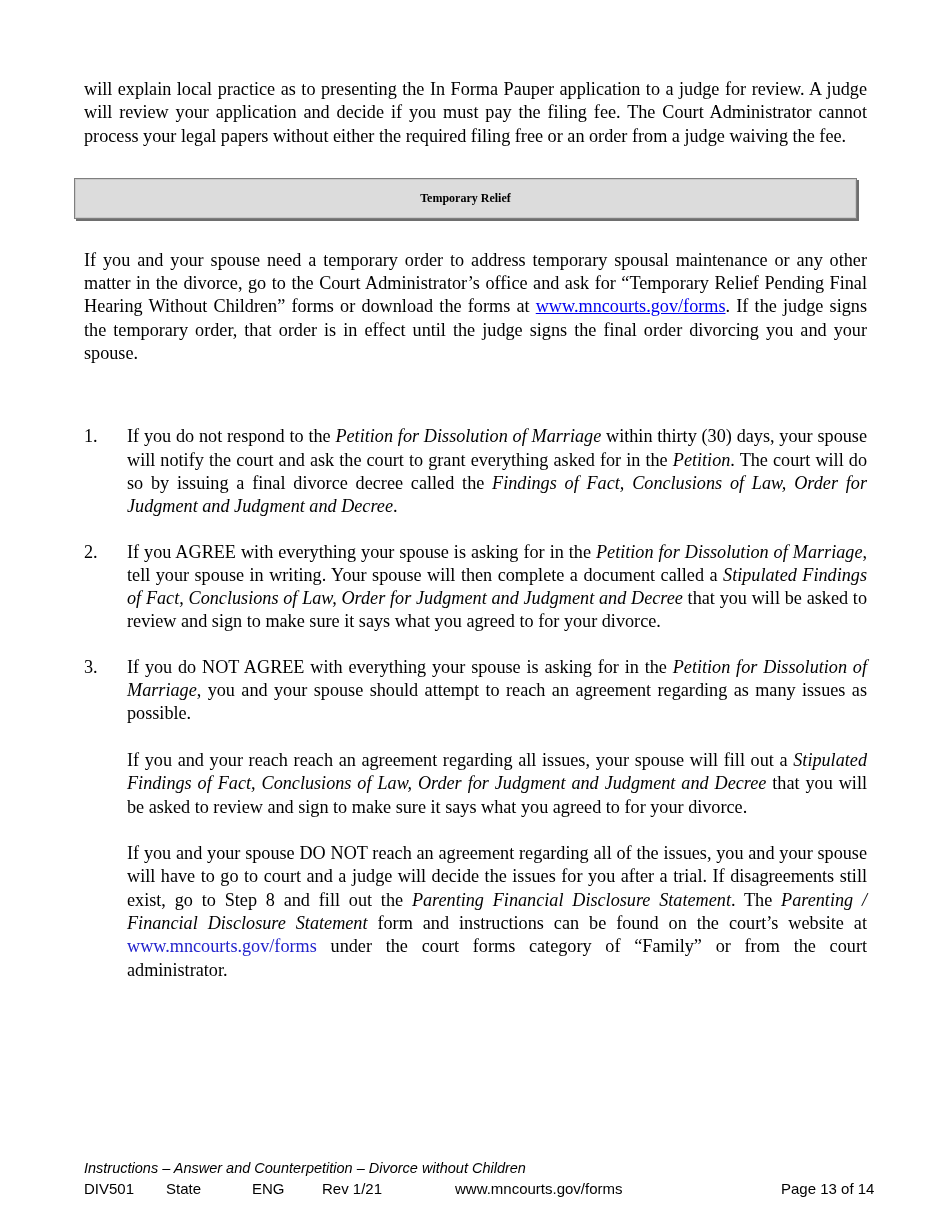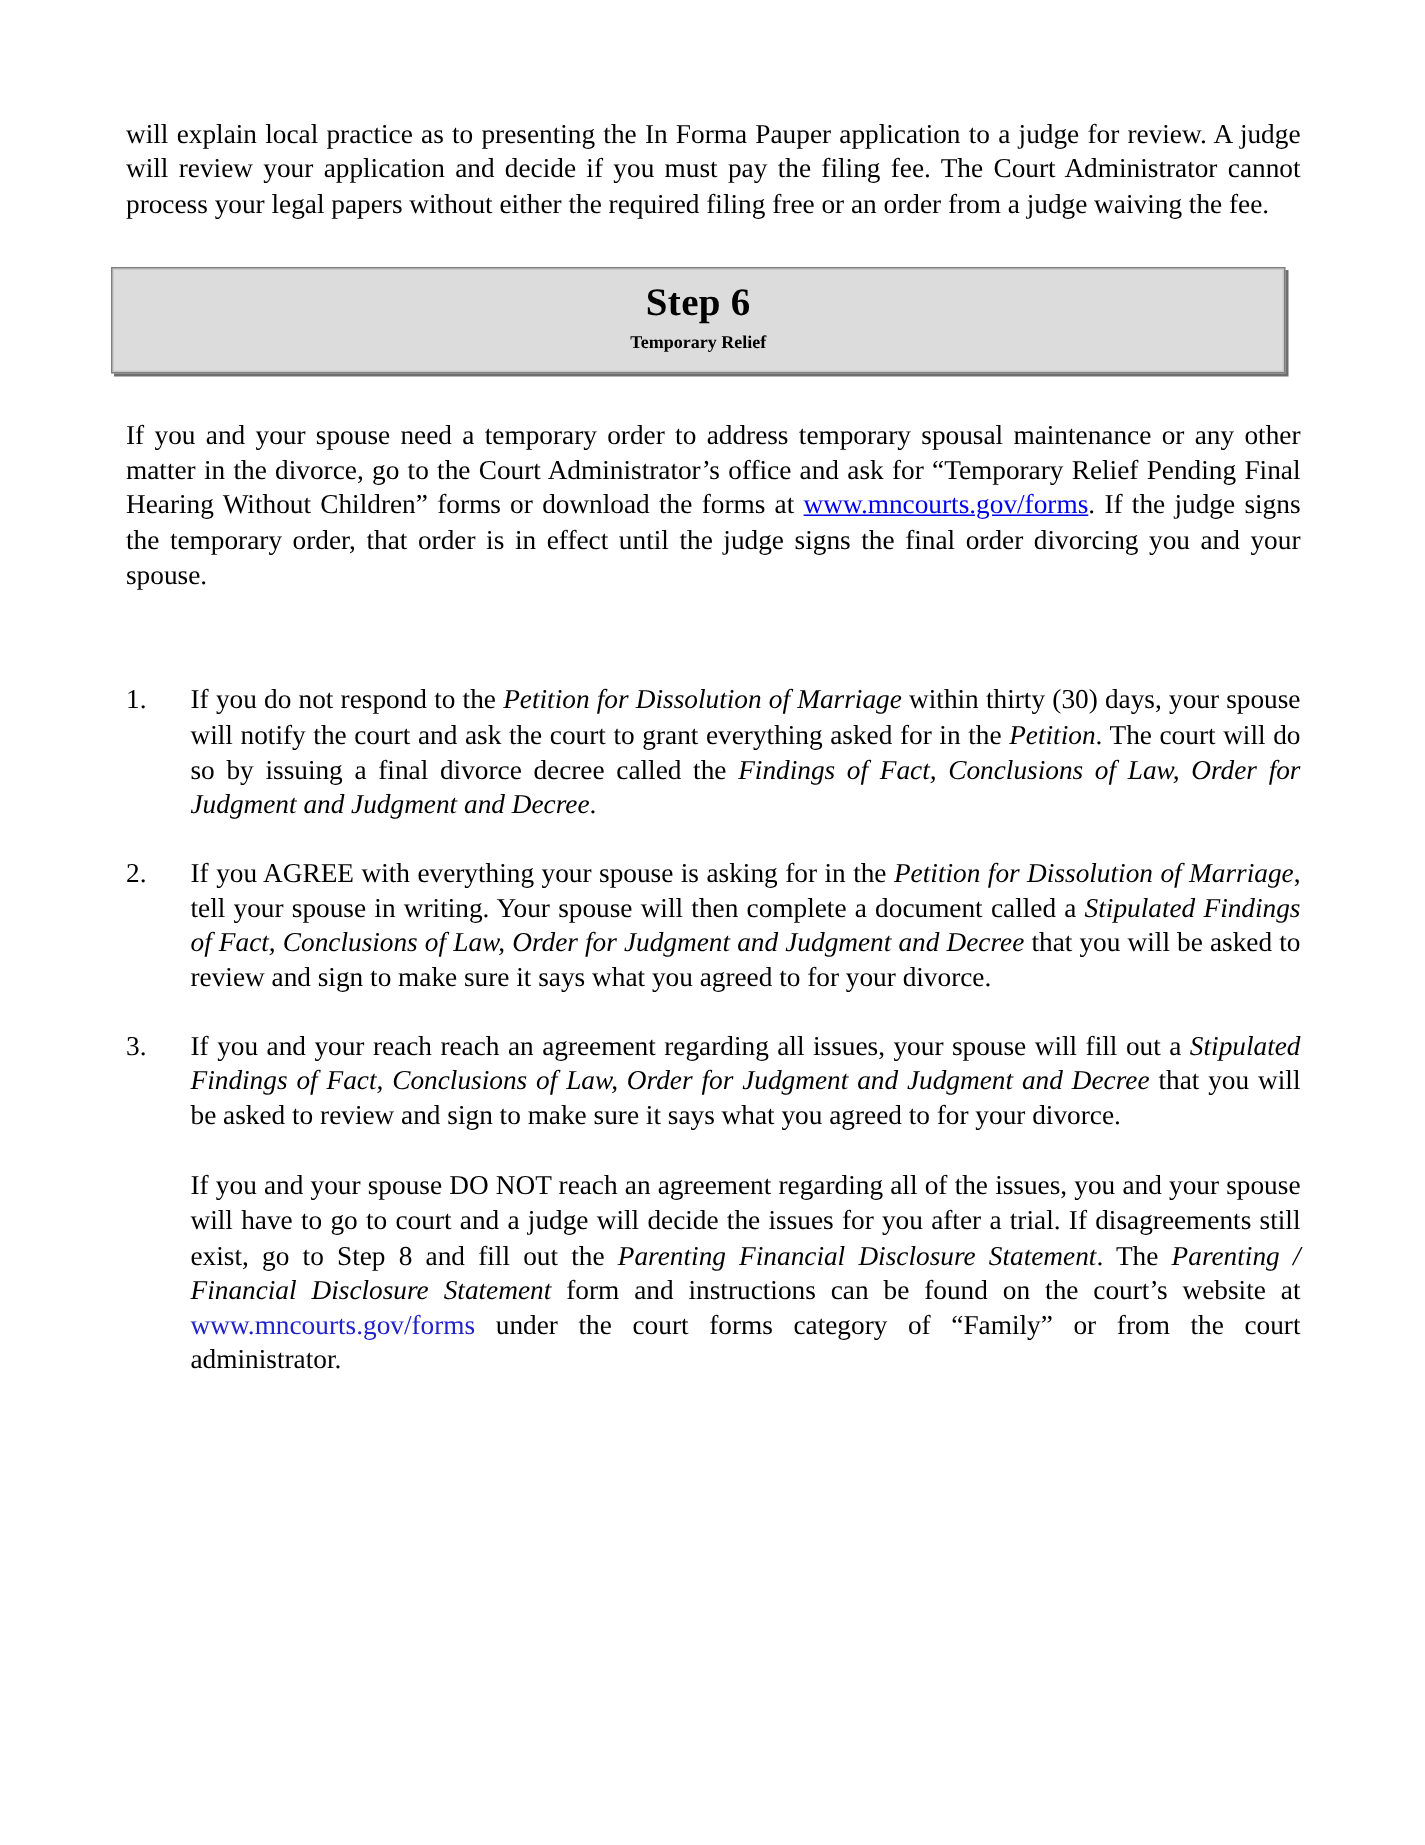"Step 6" div.step-title { html: <div>Step 6</div> -> none }
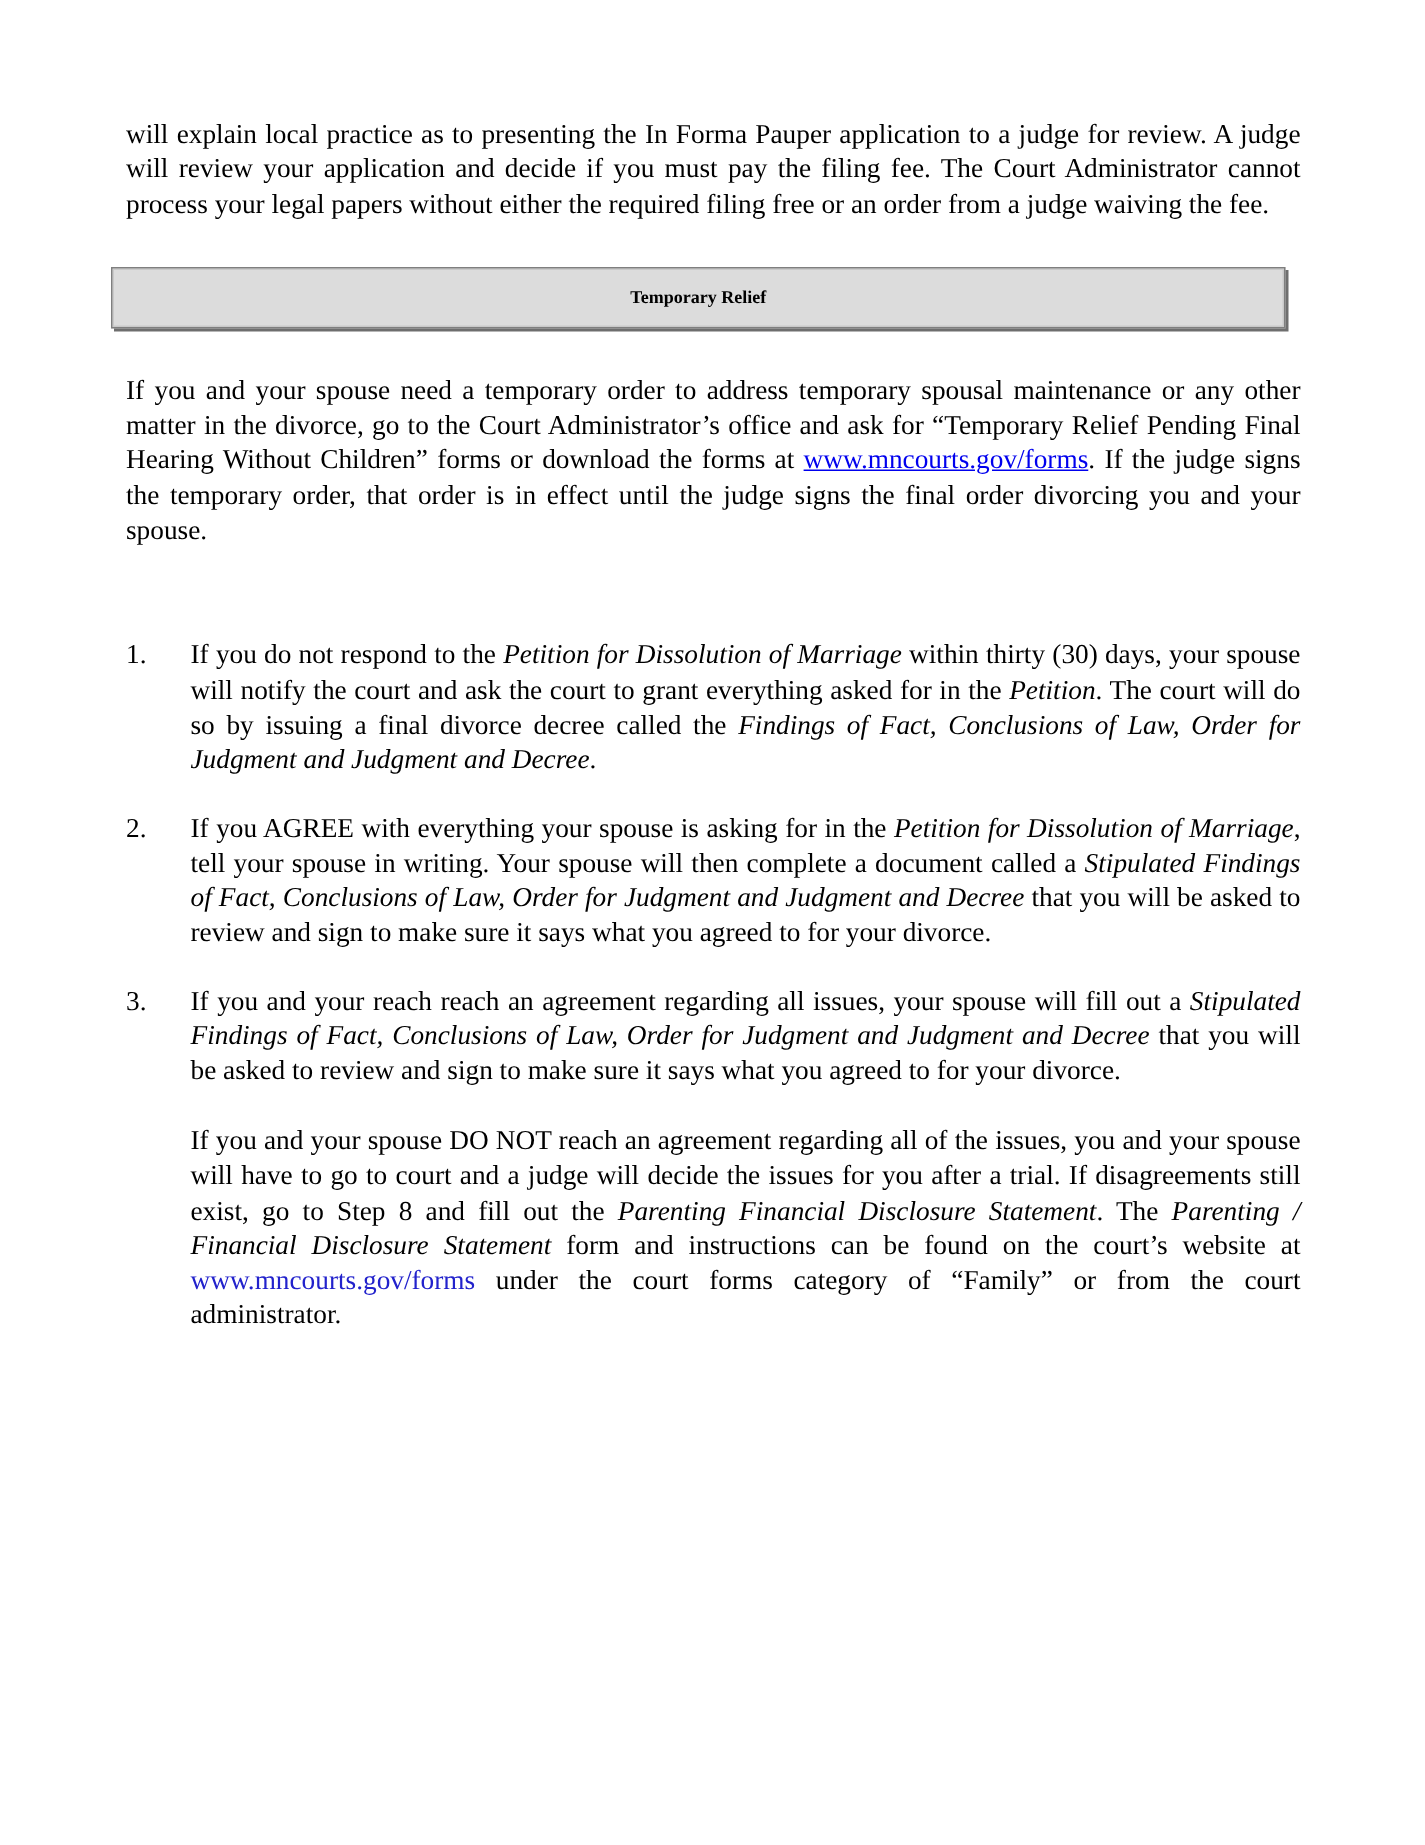"If you do NOT AGREE" p { html: none -> <p><span>If you do NOT AGREE with everything your spouse is asking for in the </span><i>Petition for Dissolution of Marriage</i><span>, you and your spouse should attempt to reach an agreement regarding as many issues as possible.</span></p> }
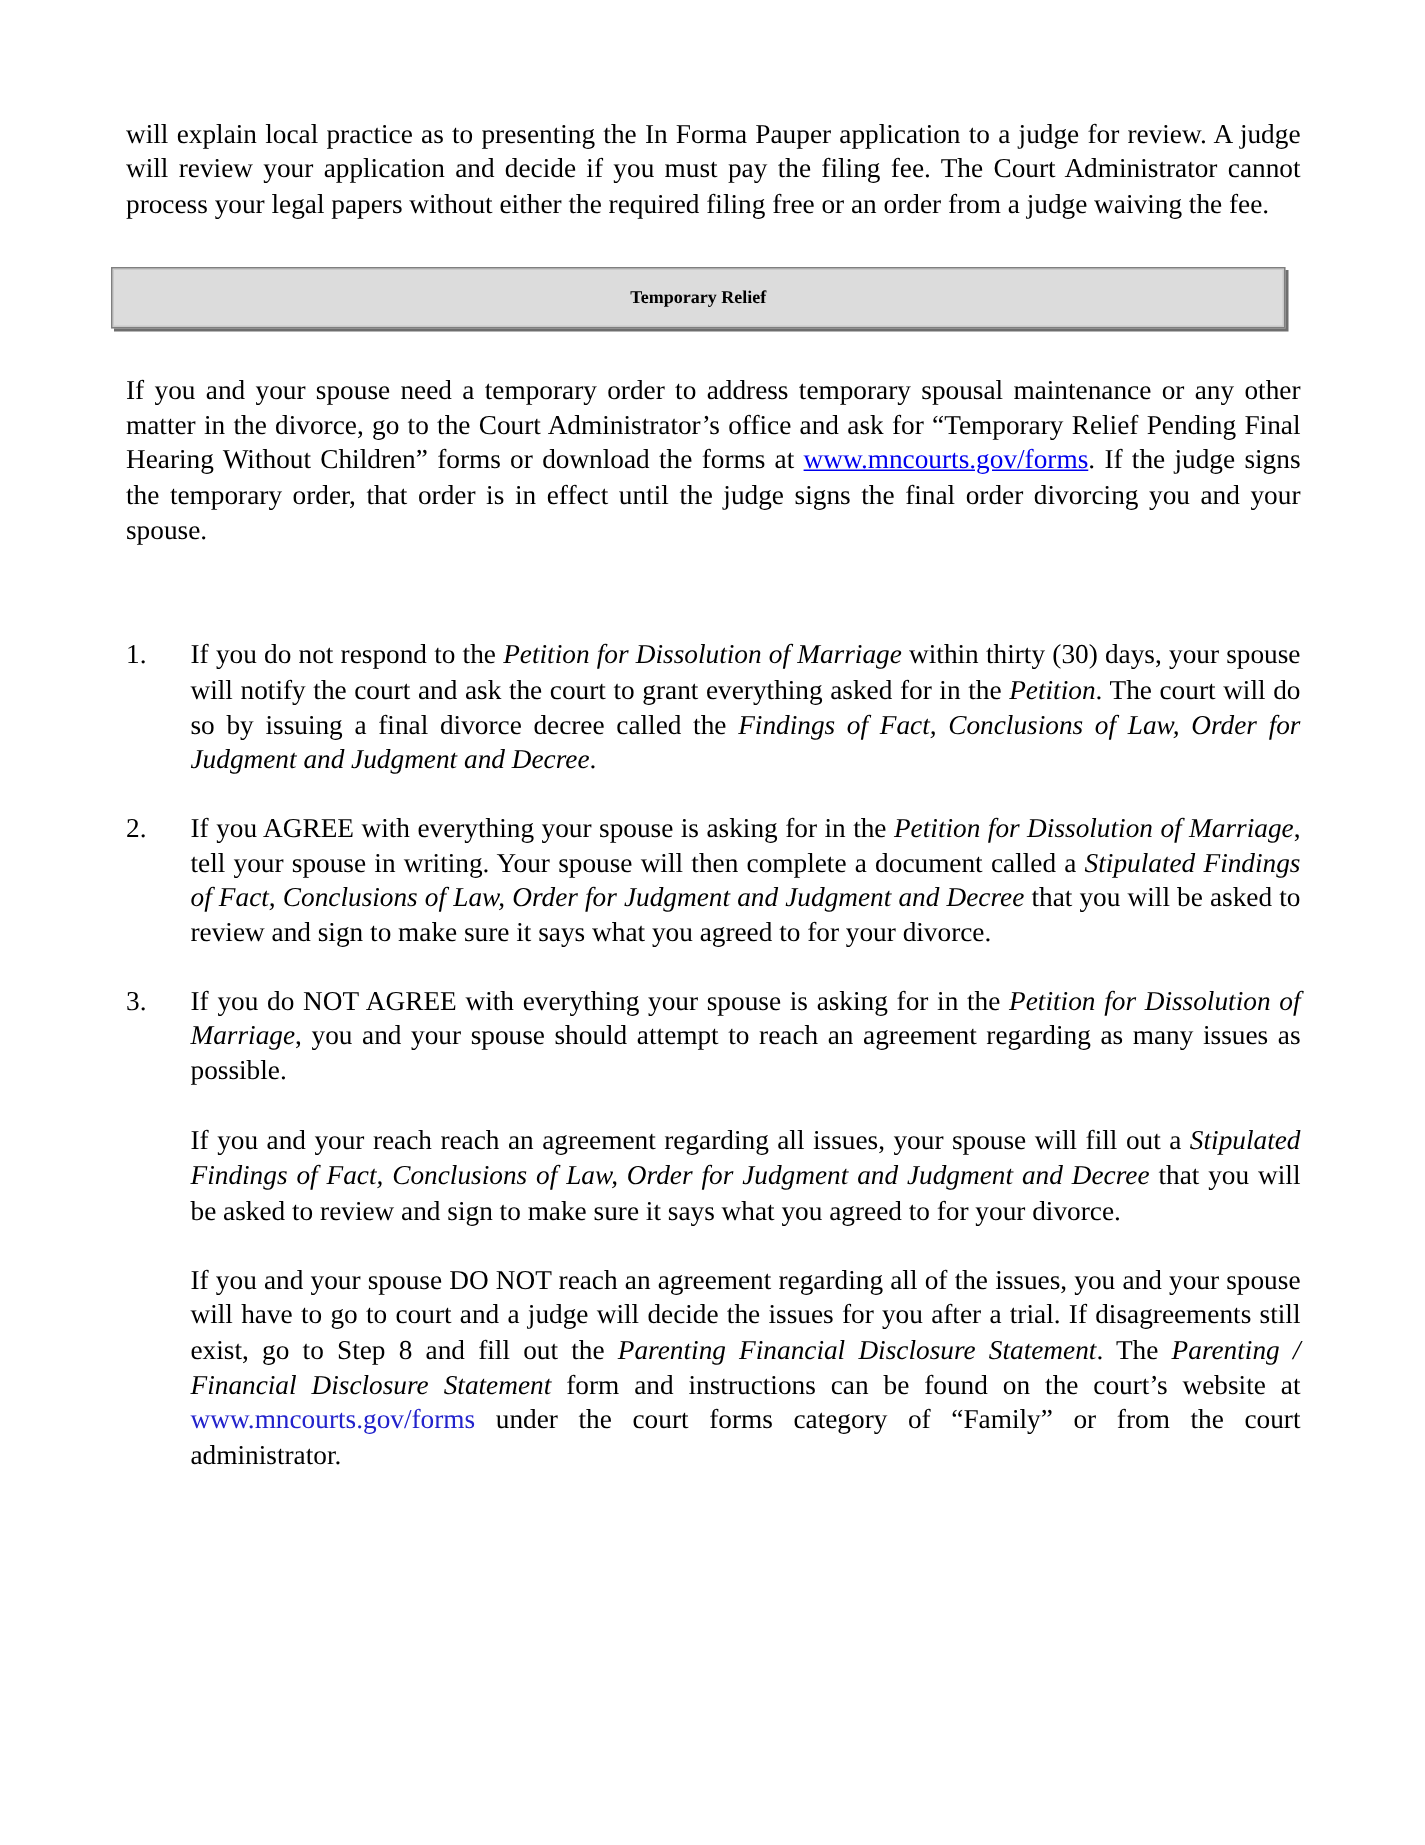"Instructions – Answer and" div.footer { html: none -> <div> <div>Instructions – Answer and Counterpetition – Divorce without Children</div> <div> <span>DIV501</span> <span>State</span> <span>ENG</span> <span>Rev 1/21</span> <span>www.mncourts.gov/forms</span> <span>Page 13 of 14</span> </div> </div> }
